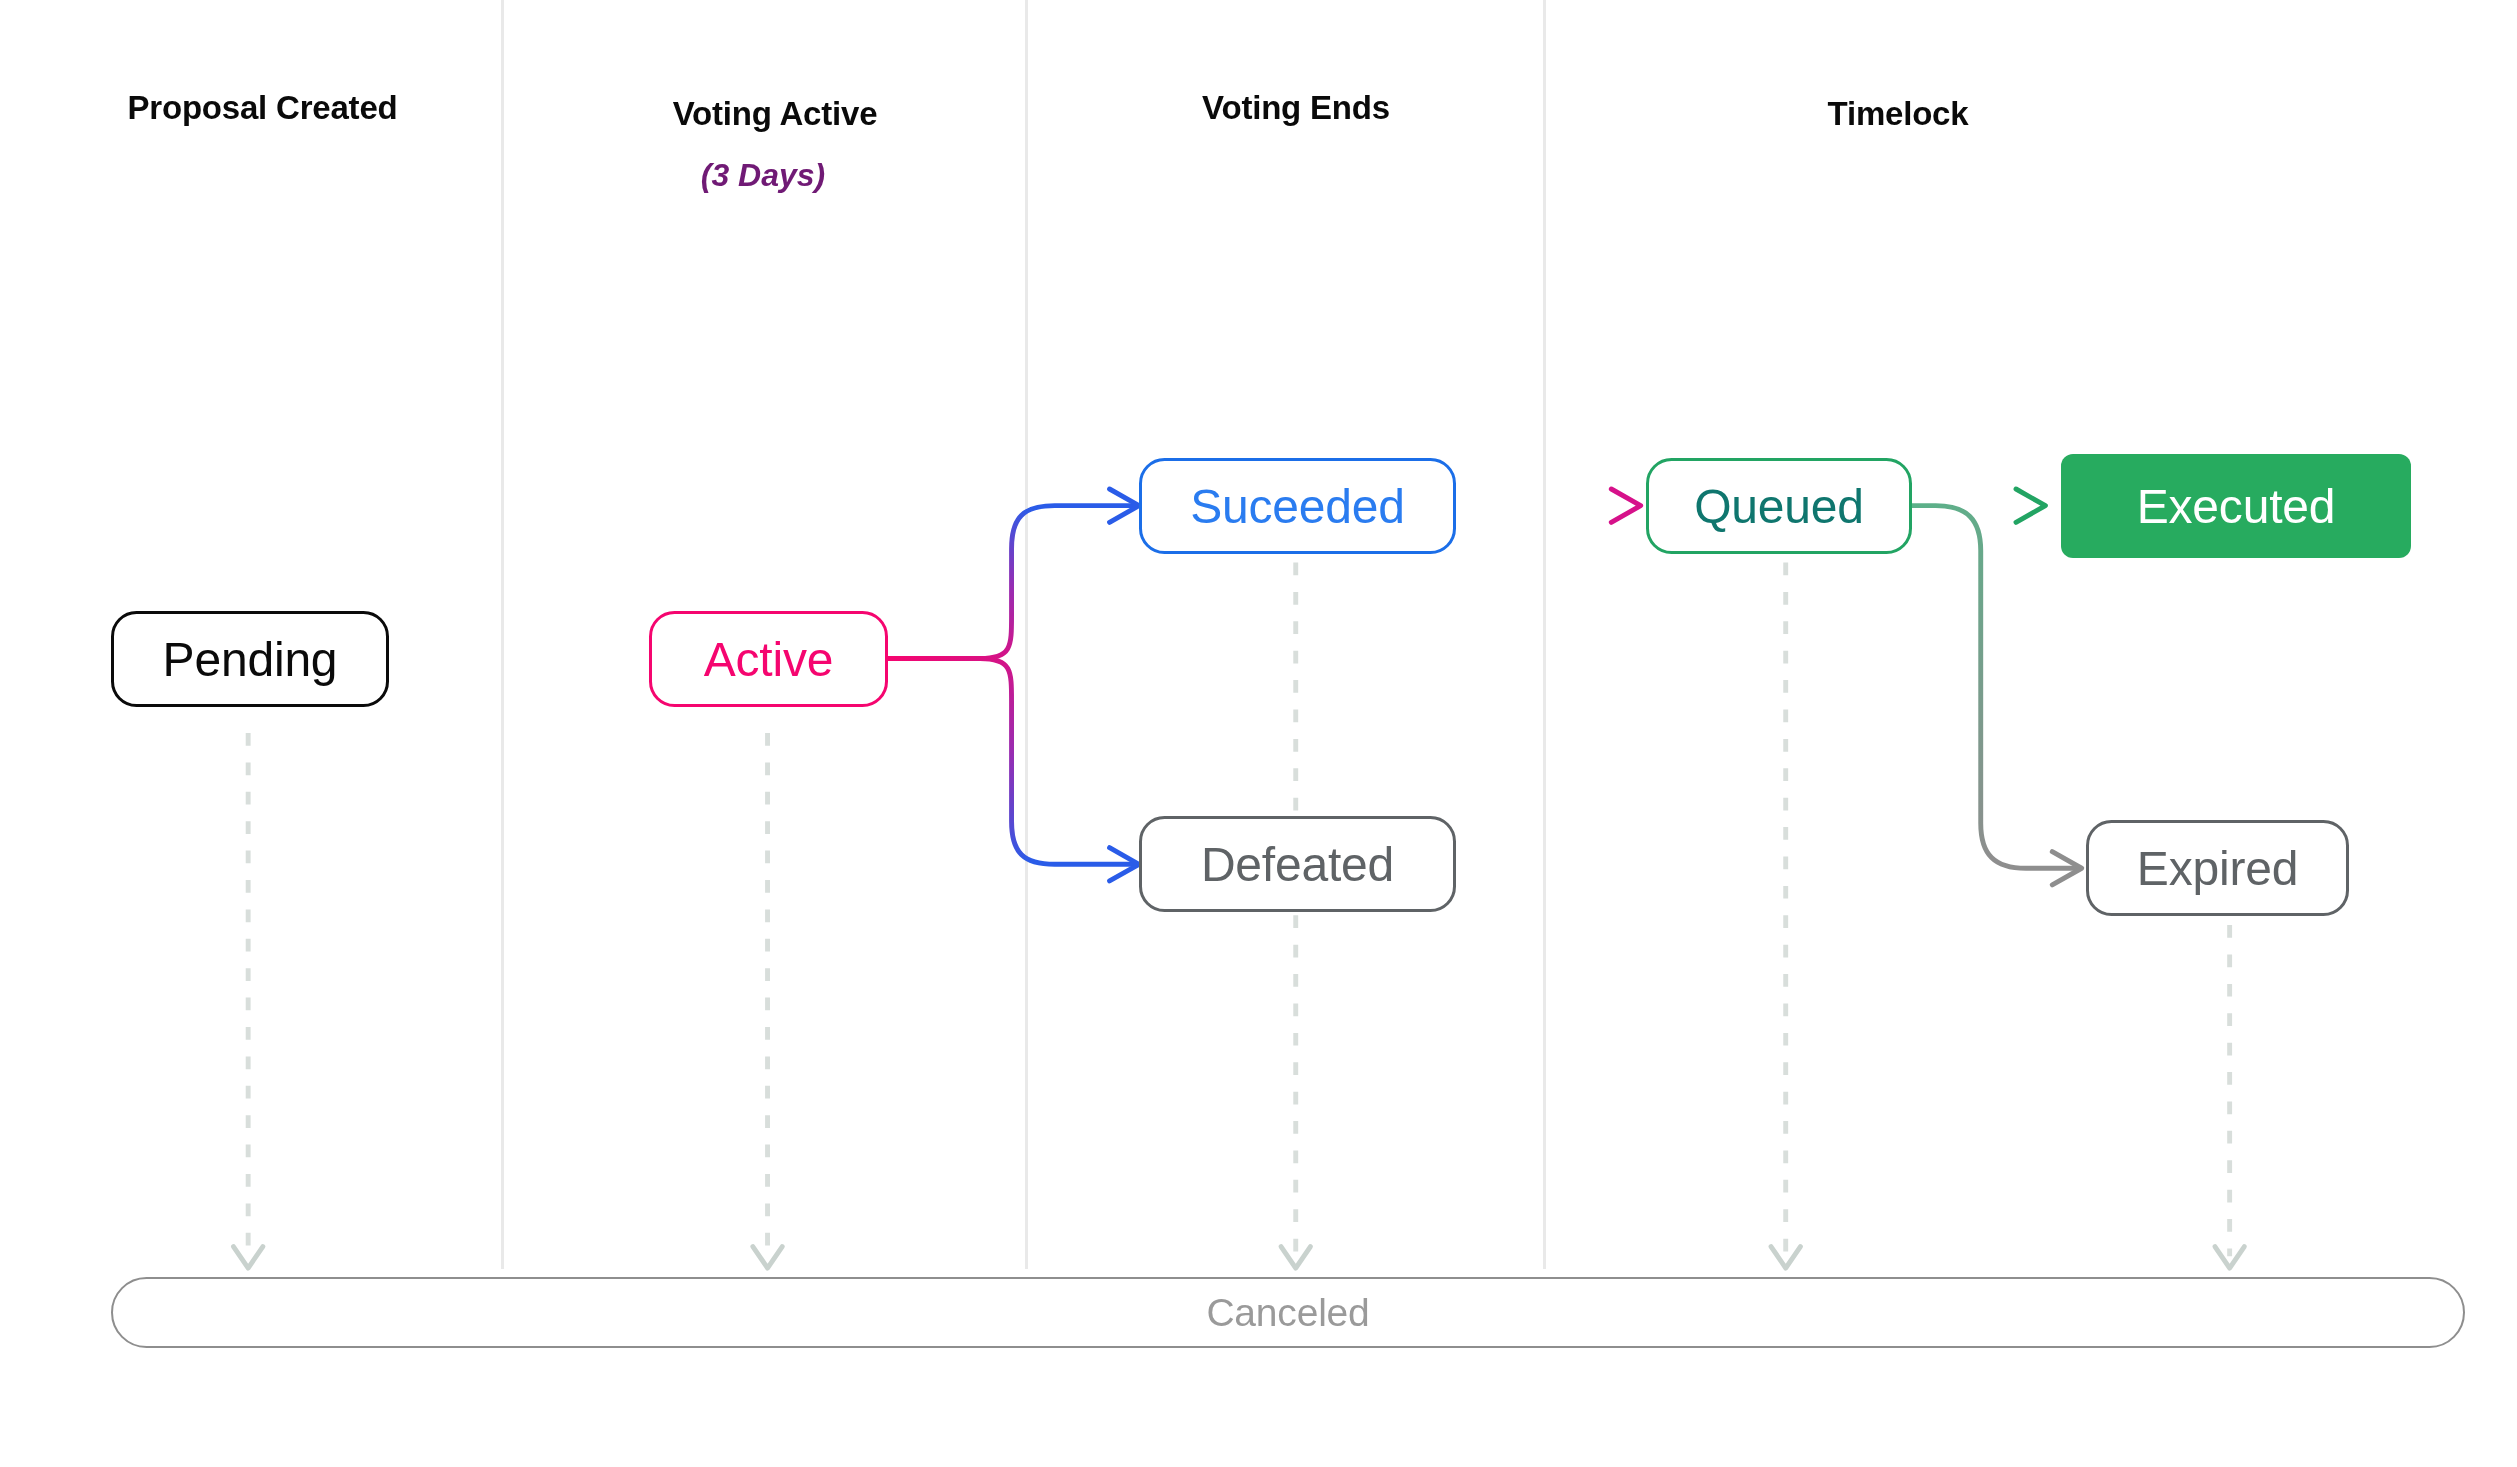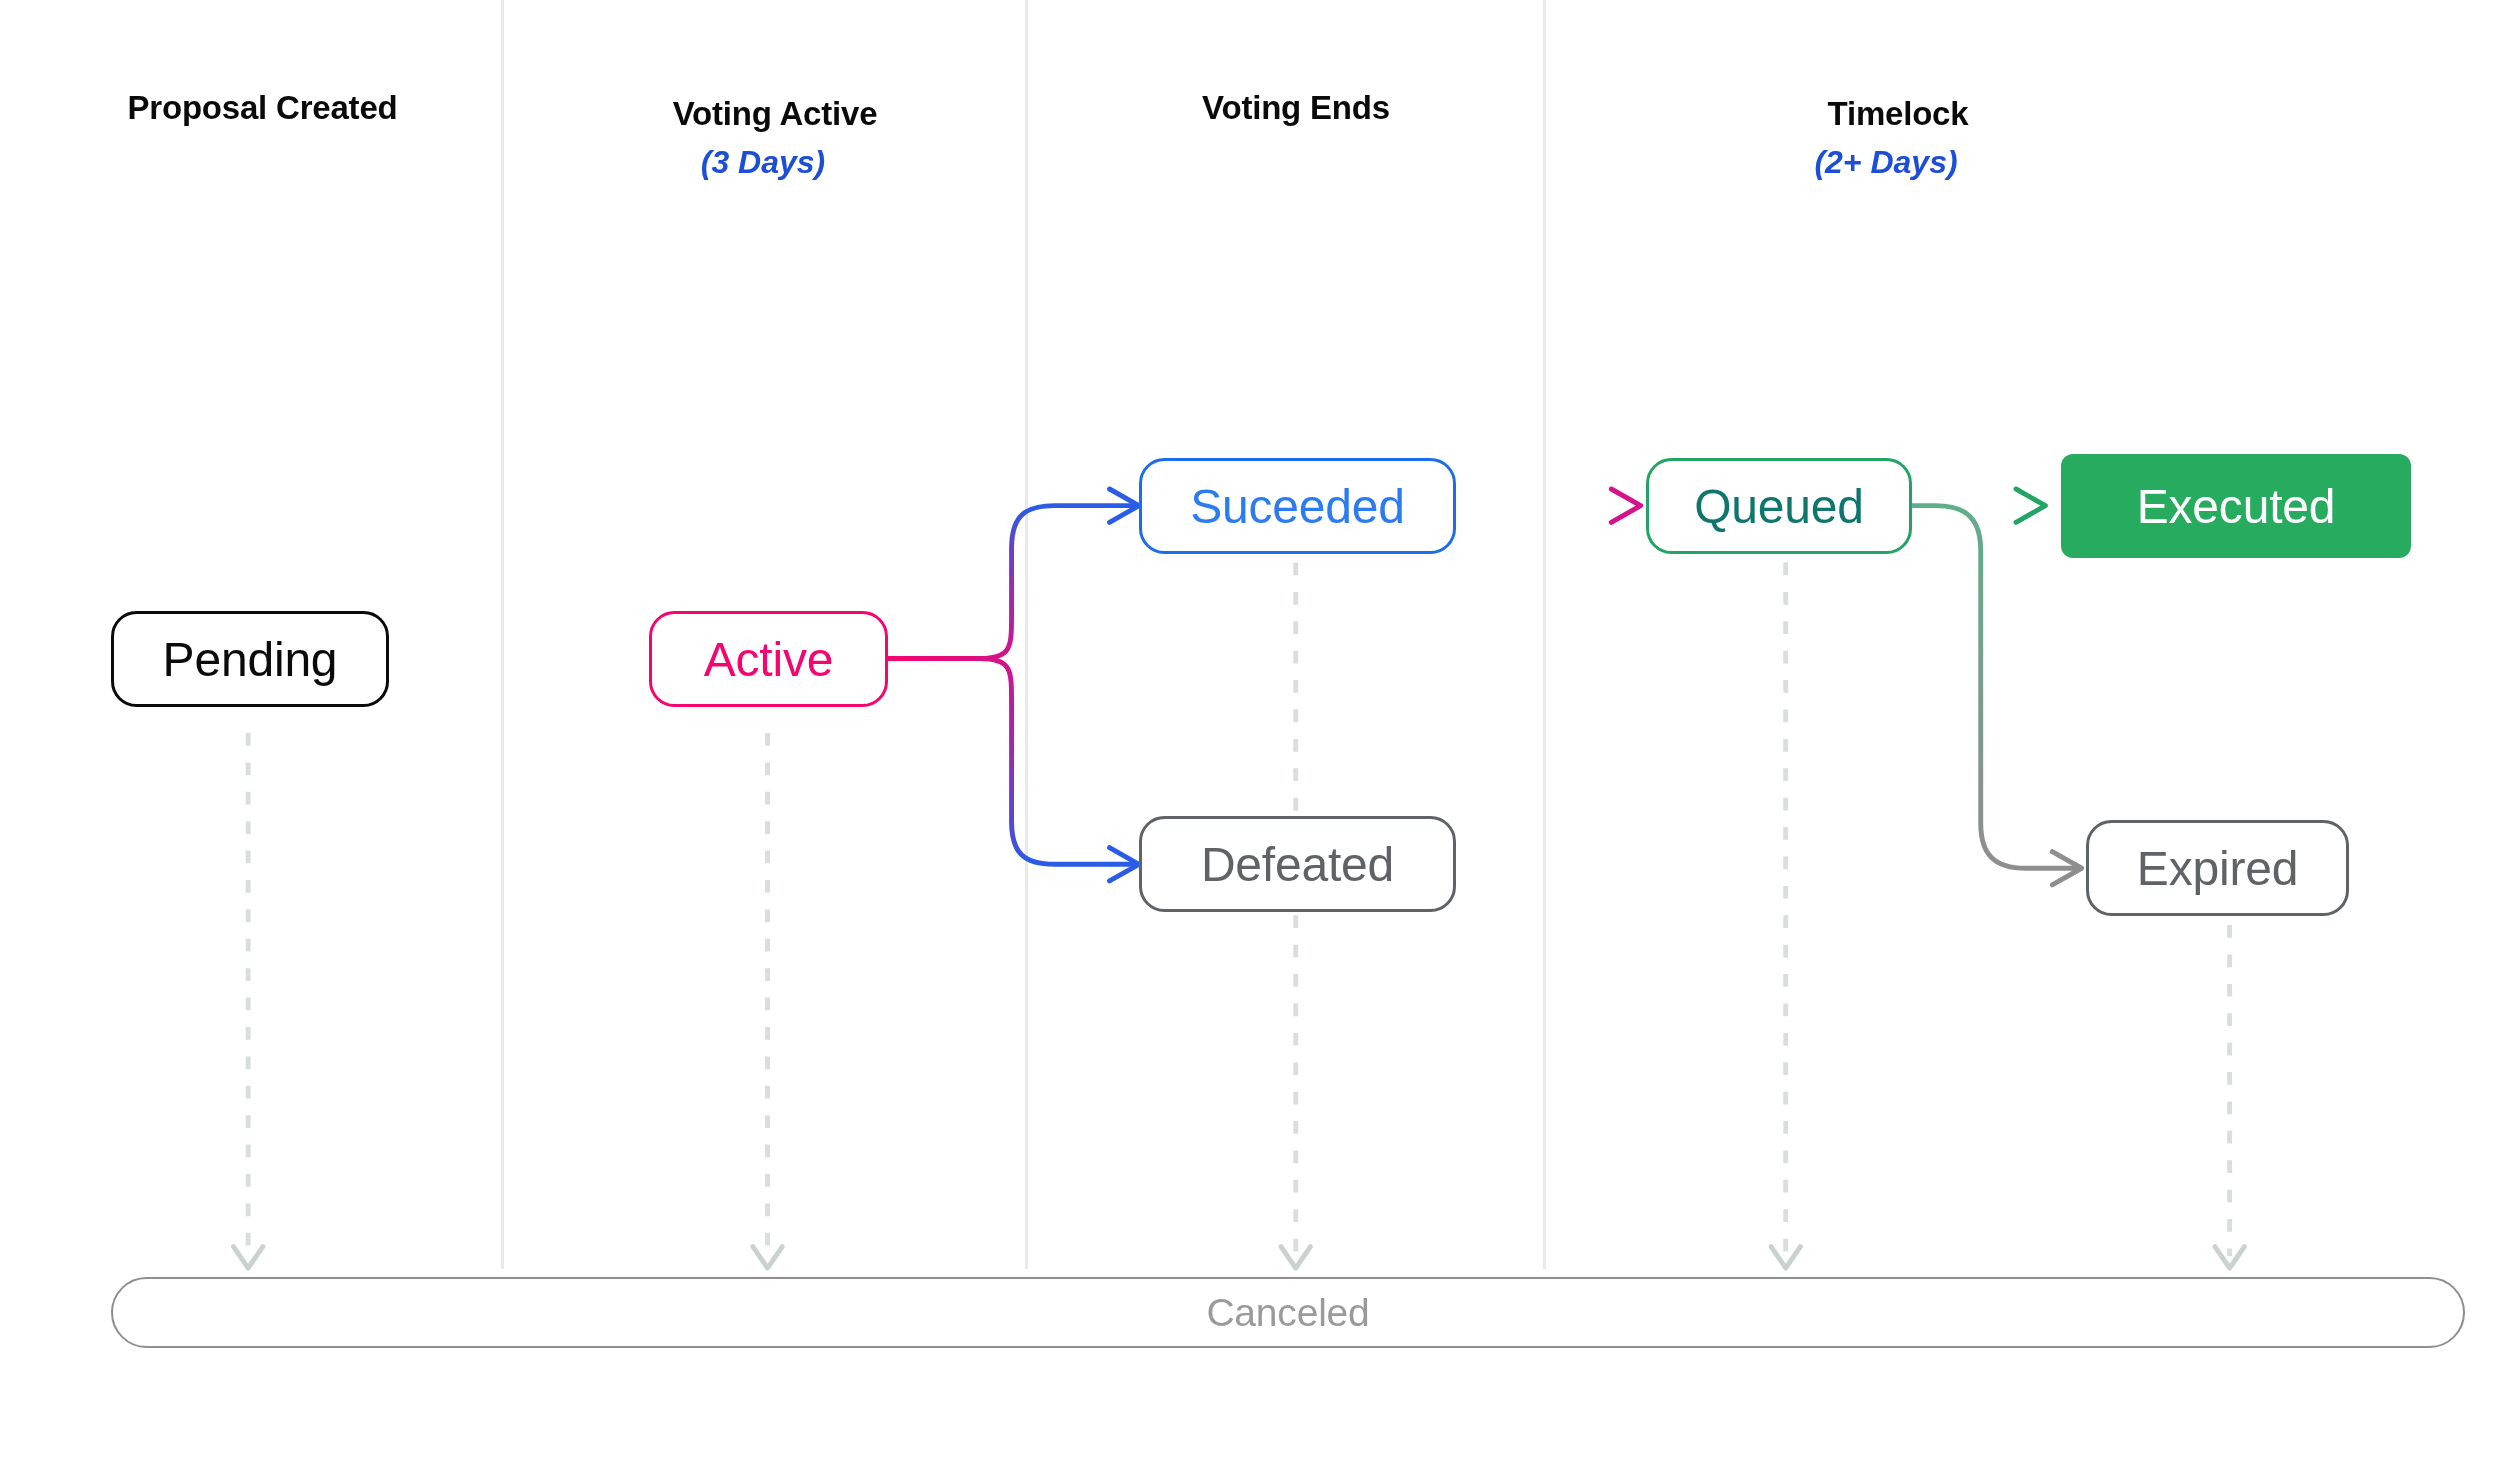"(3 Days)" .phase-sub { color: #1d4ed8 -> #701a75; margin-top: 13px -> 26px }
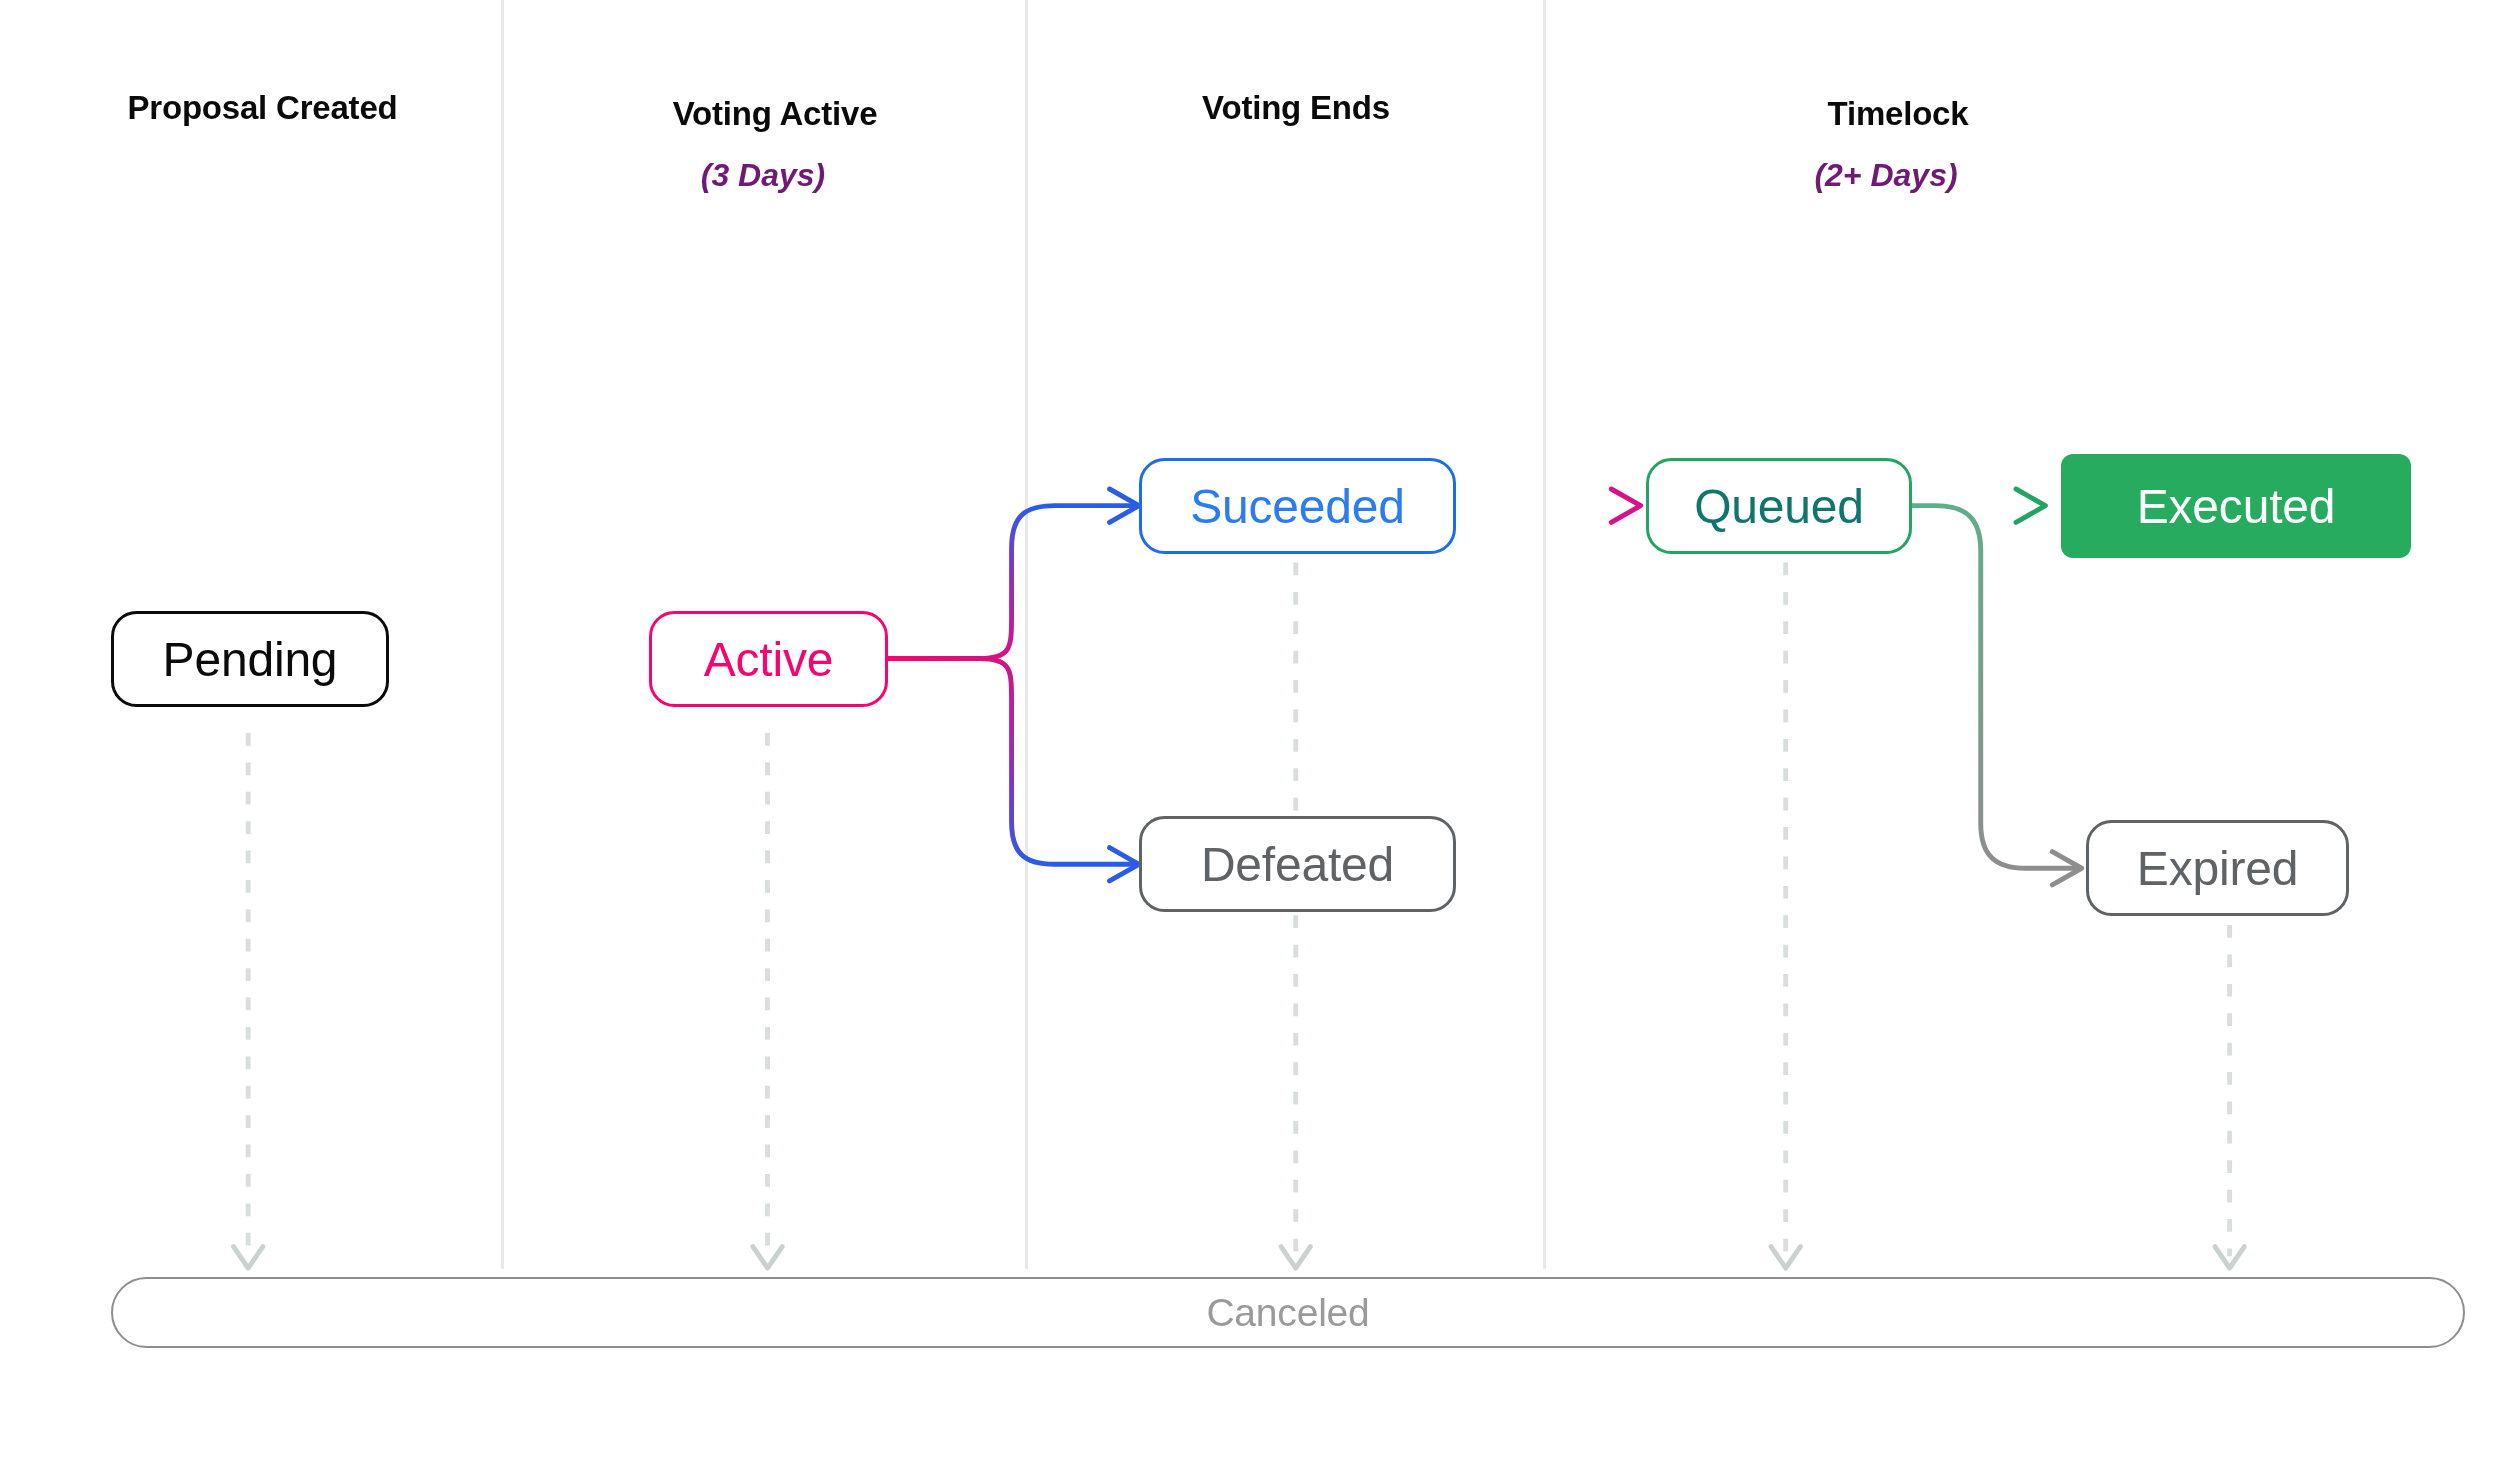"(2+ Days)" div.phase-sub { html: <div>(2+ Days)</div> -> none }
